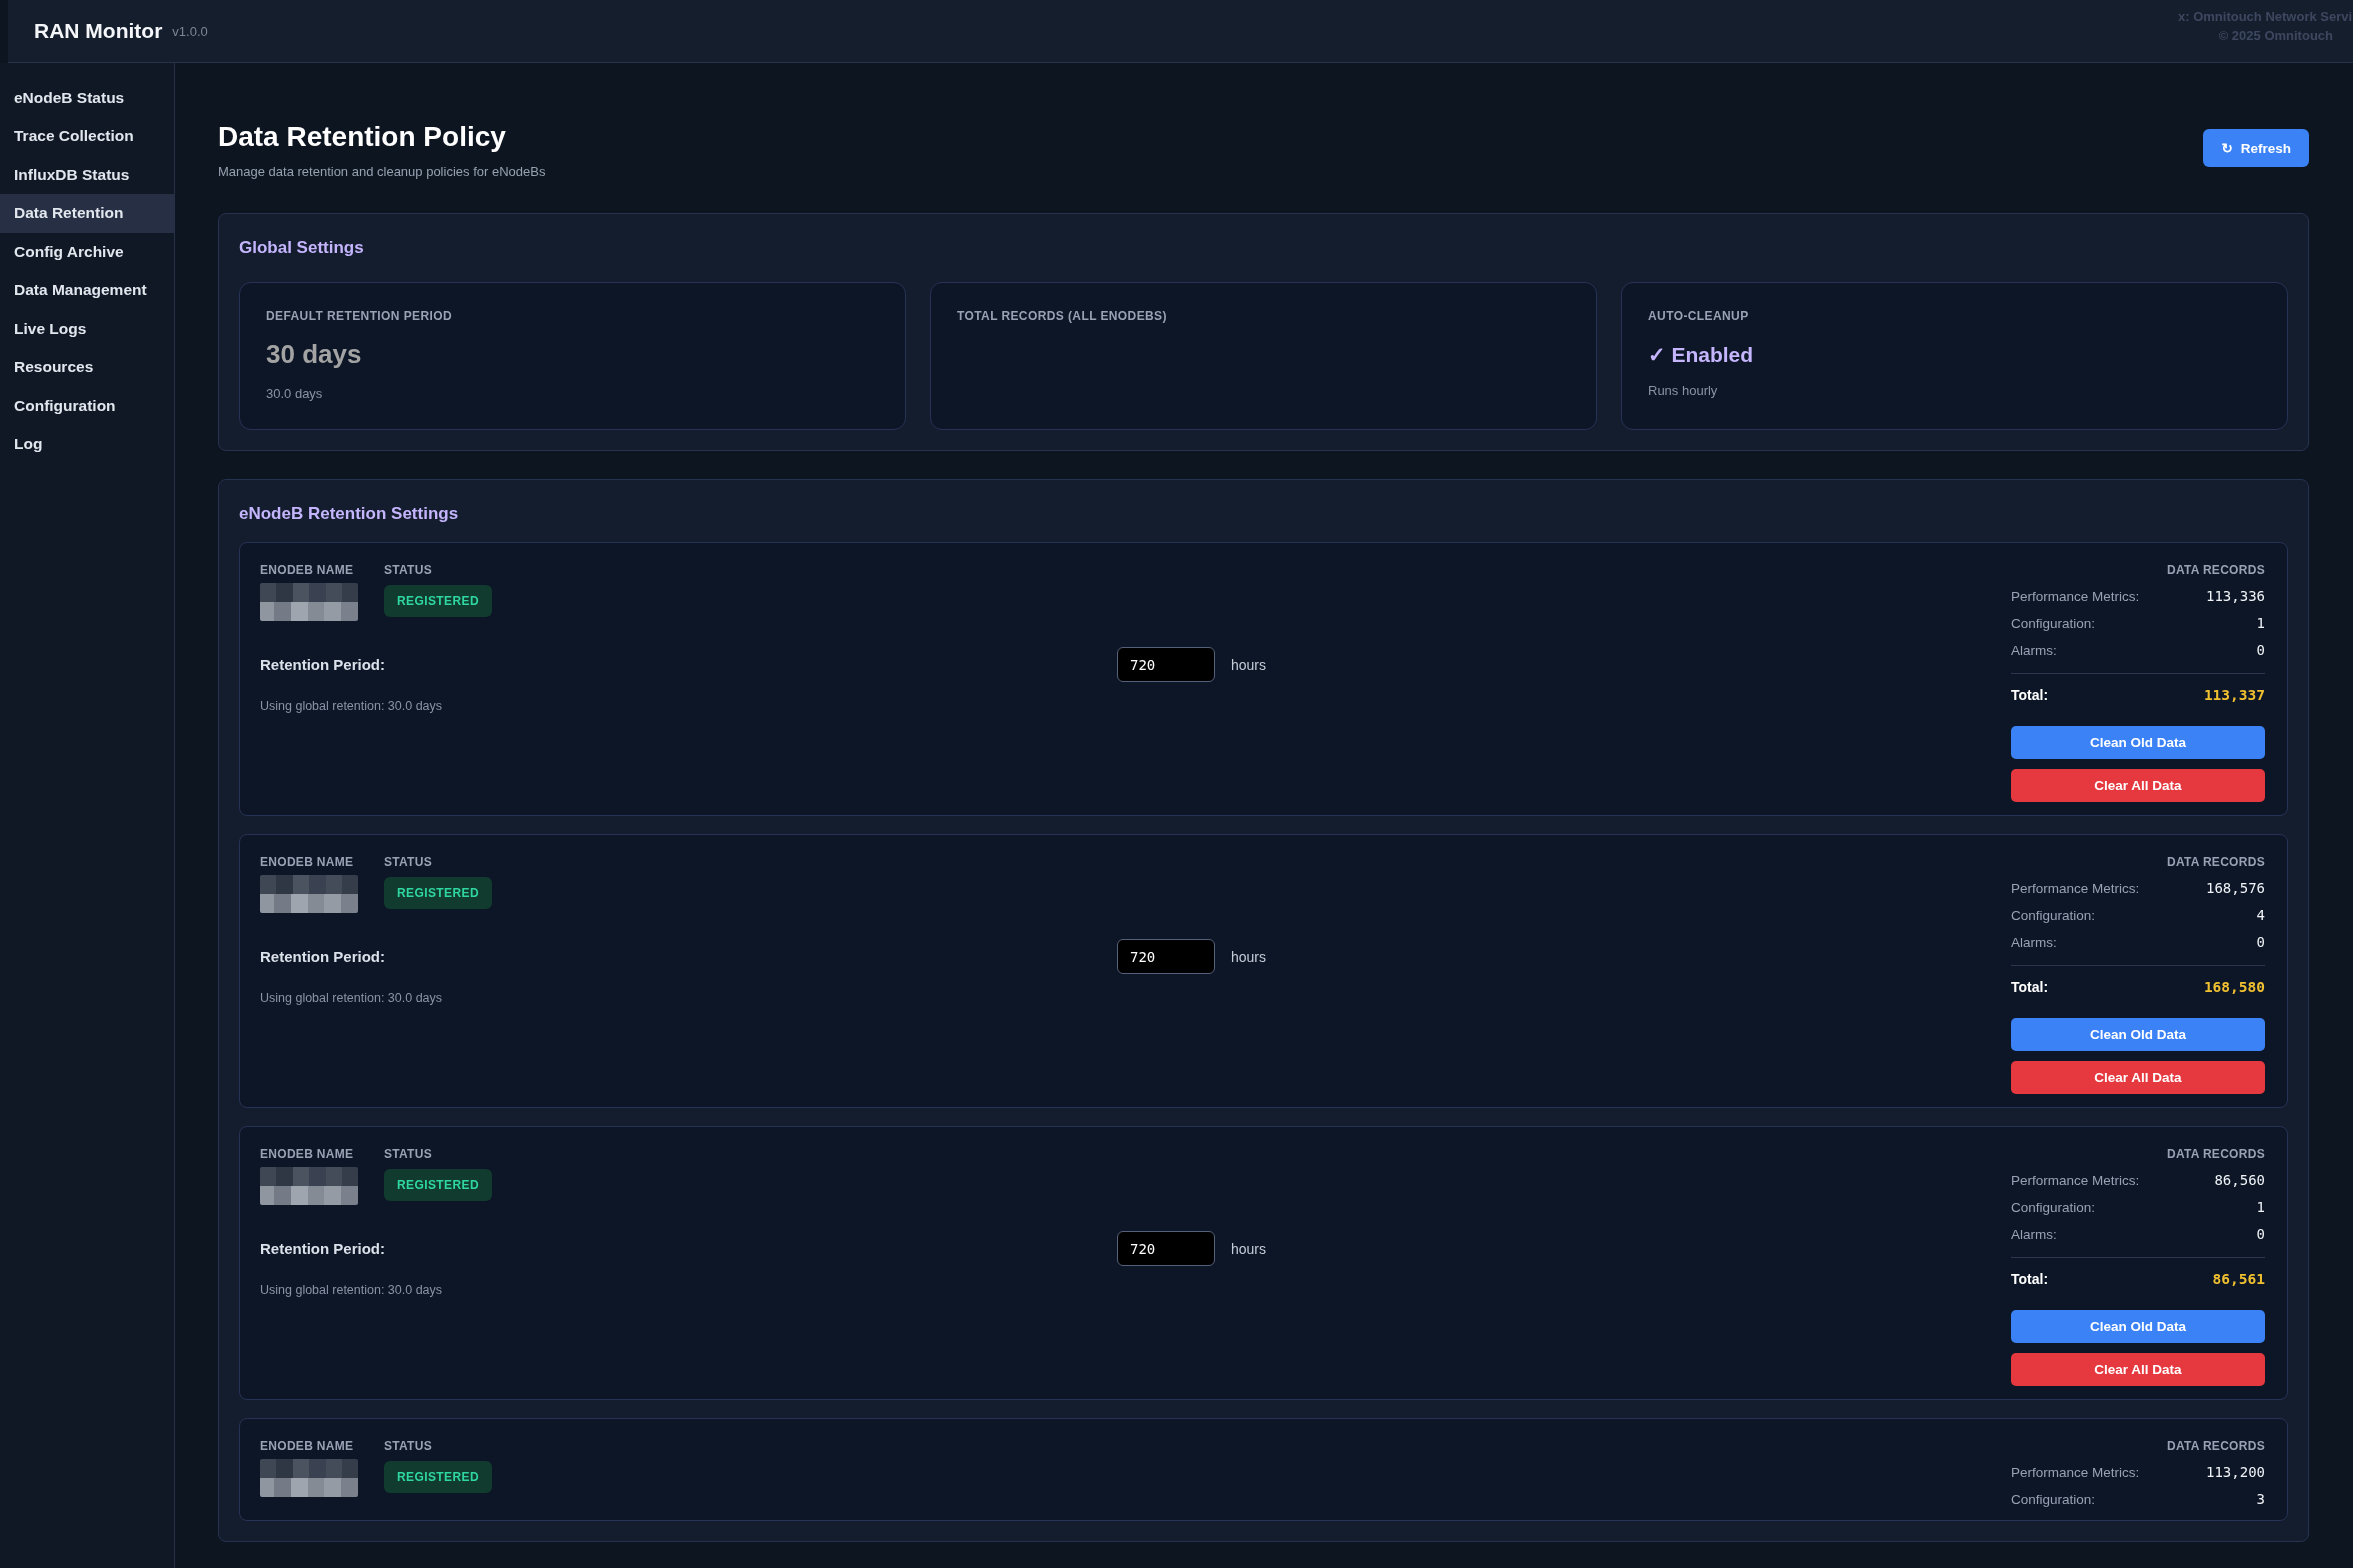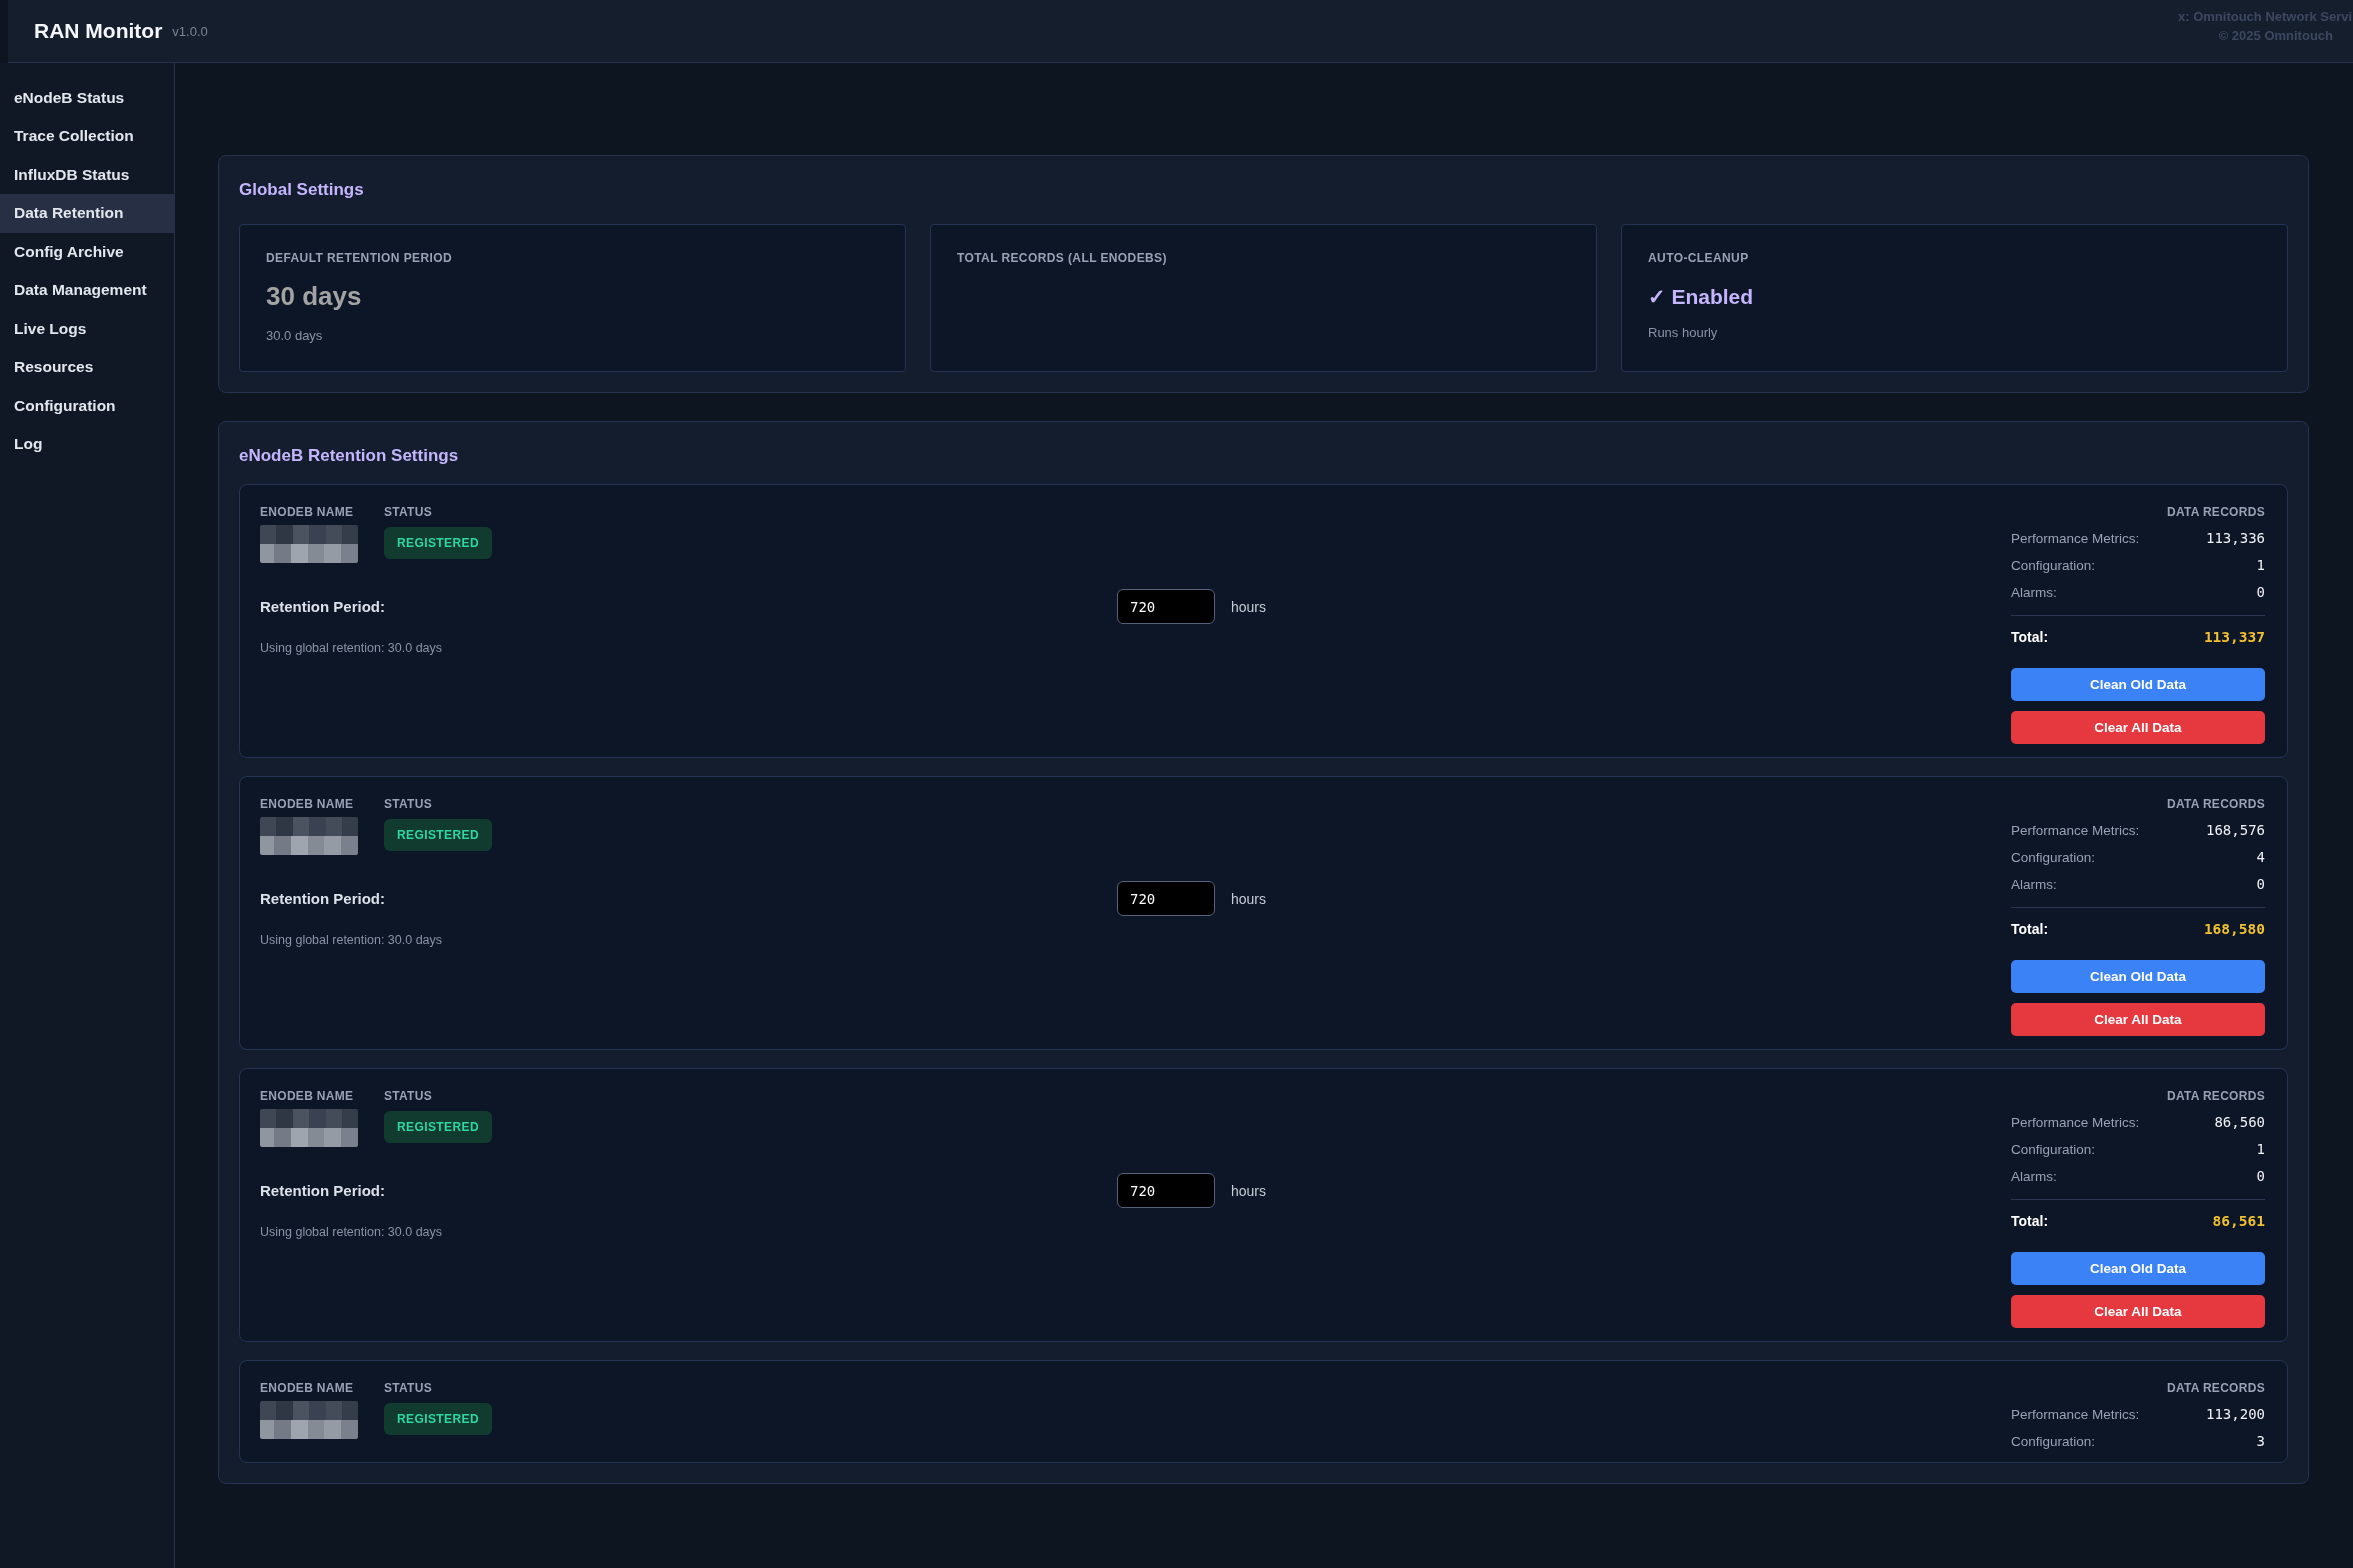"Data Retention Policy" div.page-head { html: none -> <div> <div> <h1>Data Retention Policy</h1> <div>Manage data retention and cleanup policies for eNodeBs</div> </div> <button> <span>↻</span> <span>Refresh</span> </button> </div> }
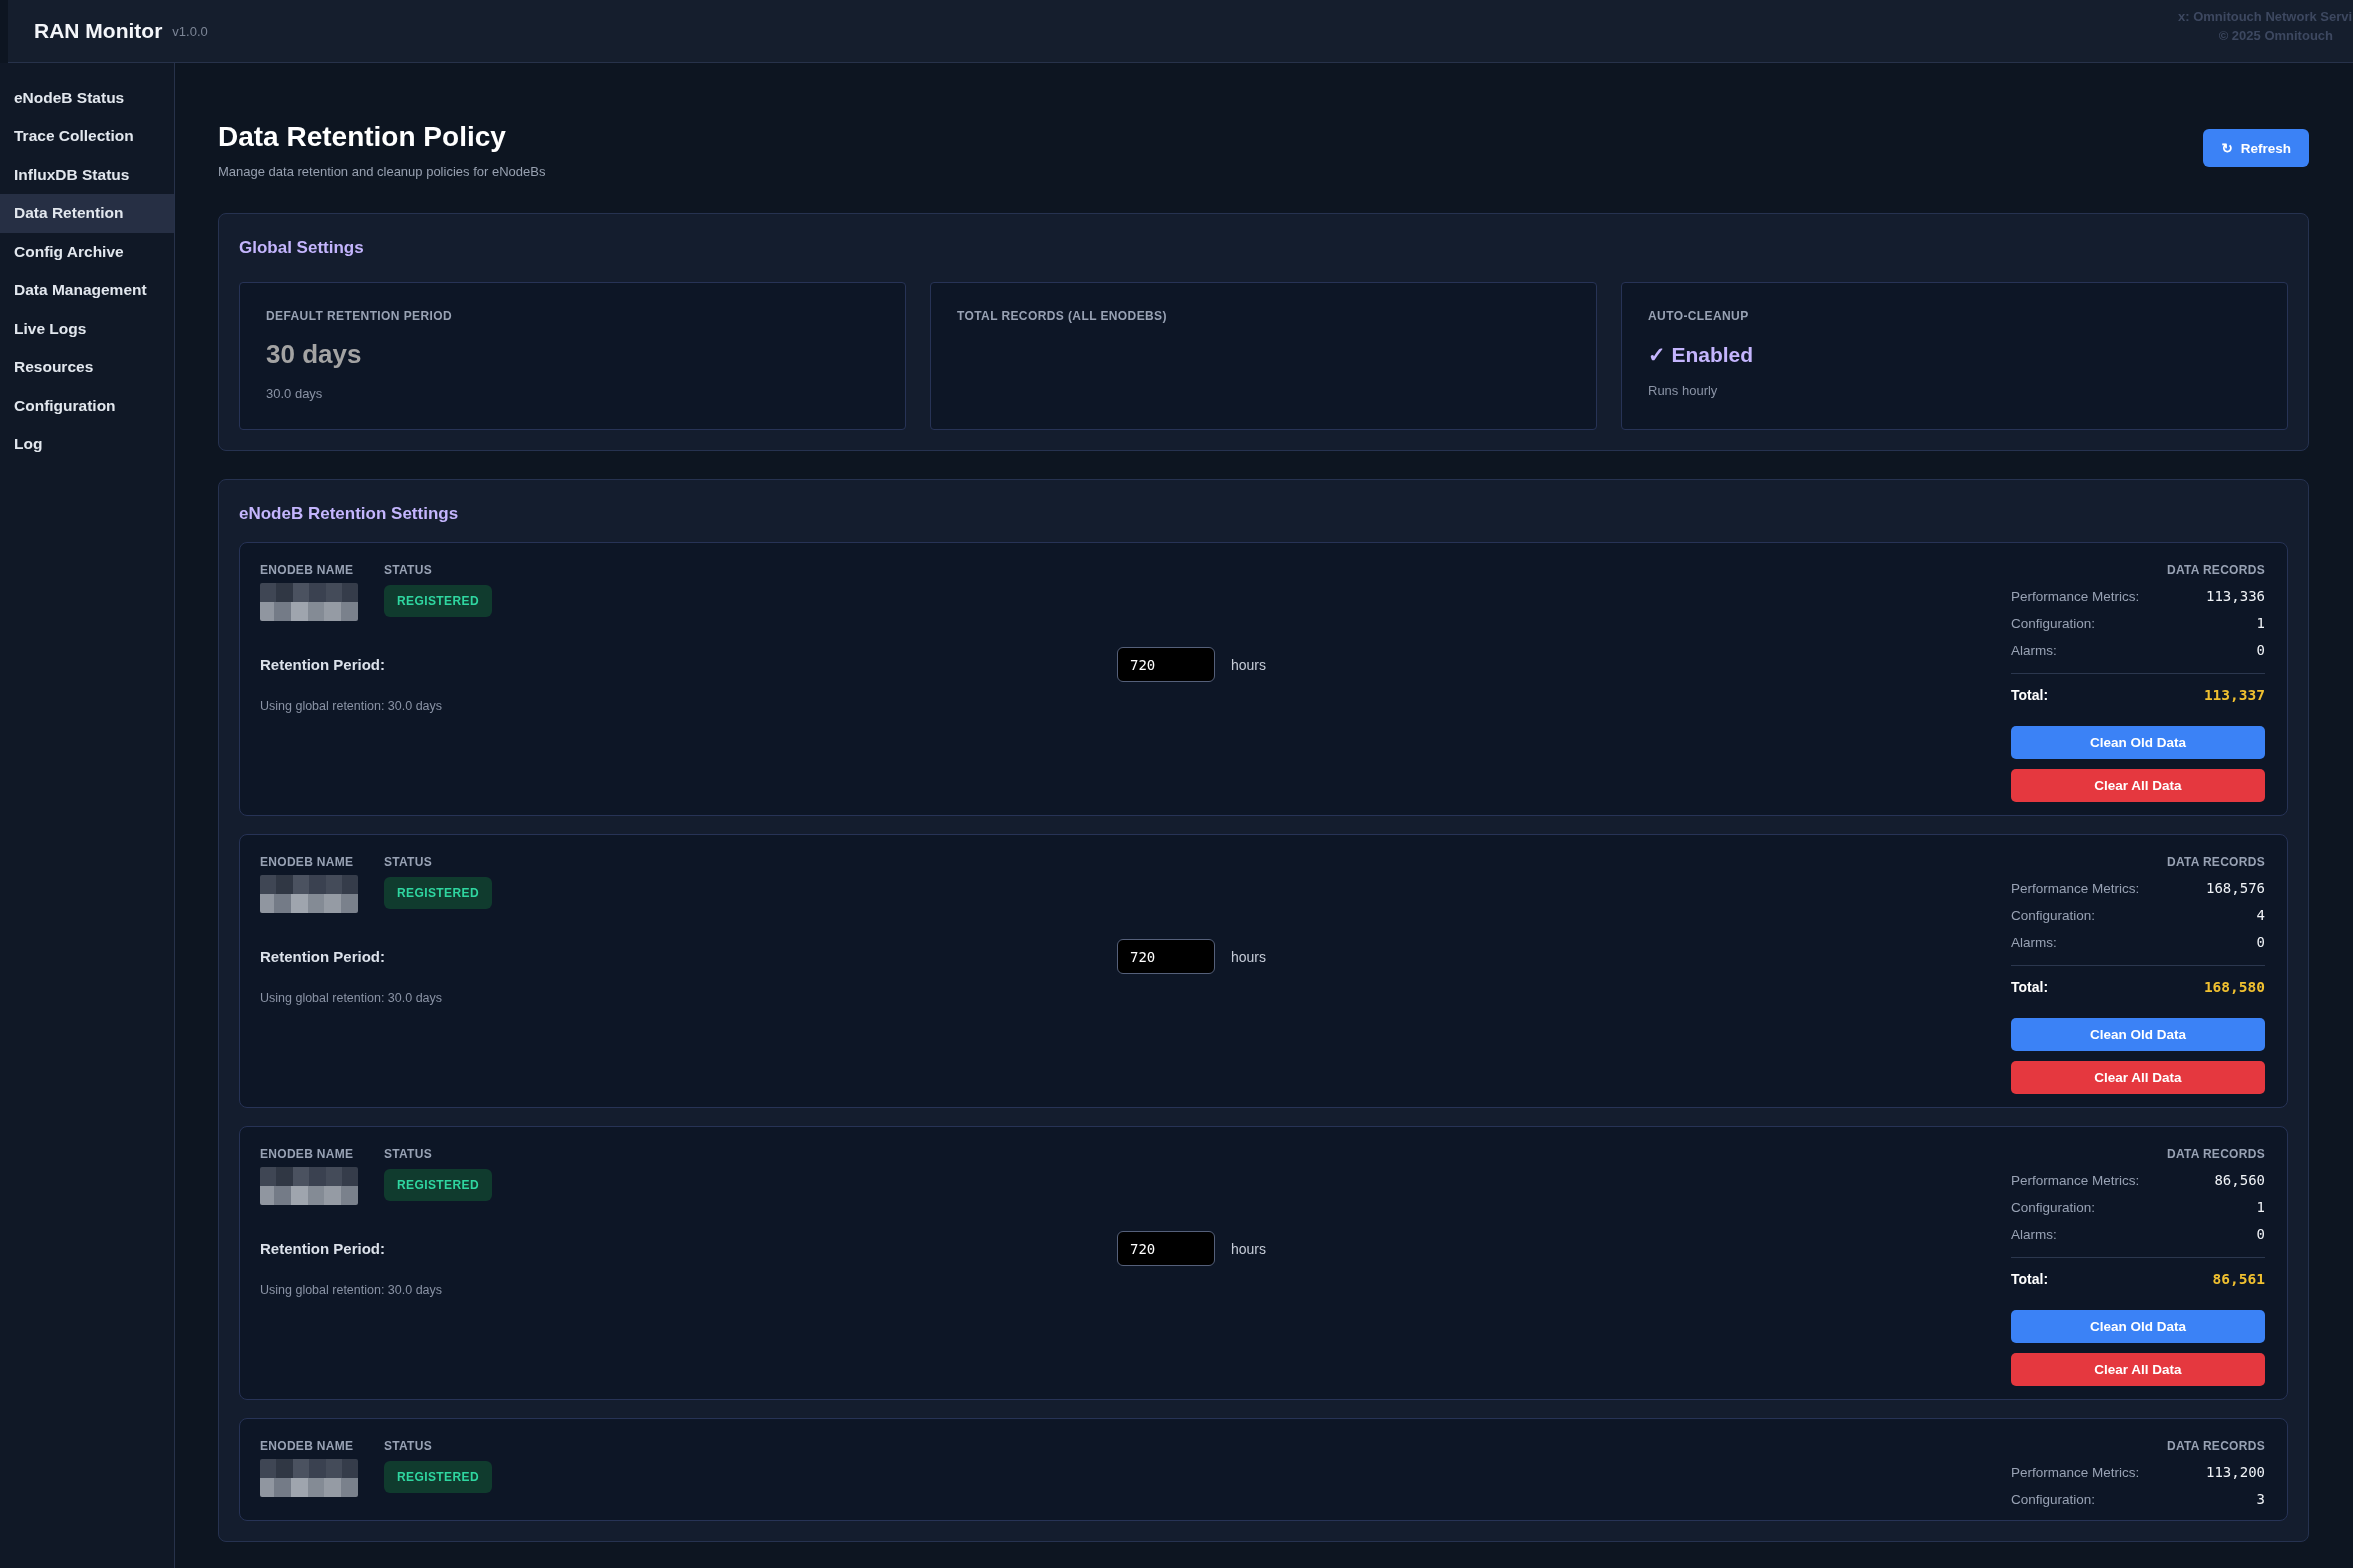"DEFAULT RETENTION PERIOD" .stat { border-radius: 4px -> 12px }
